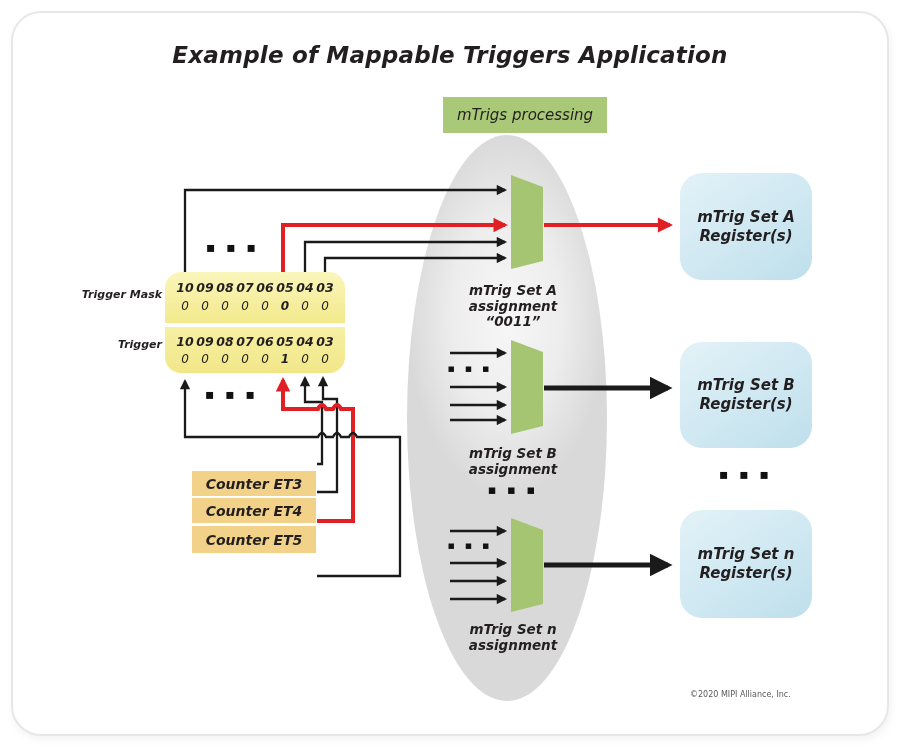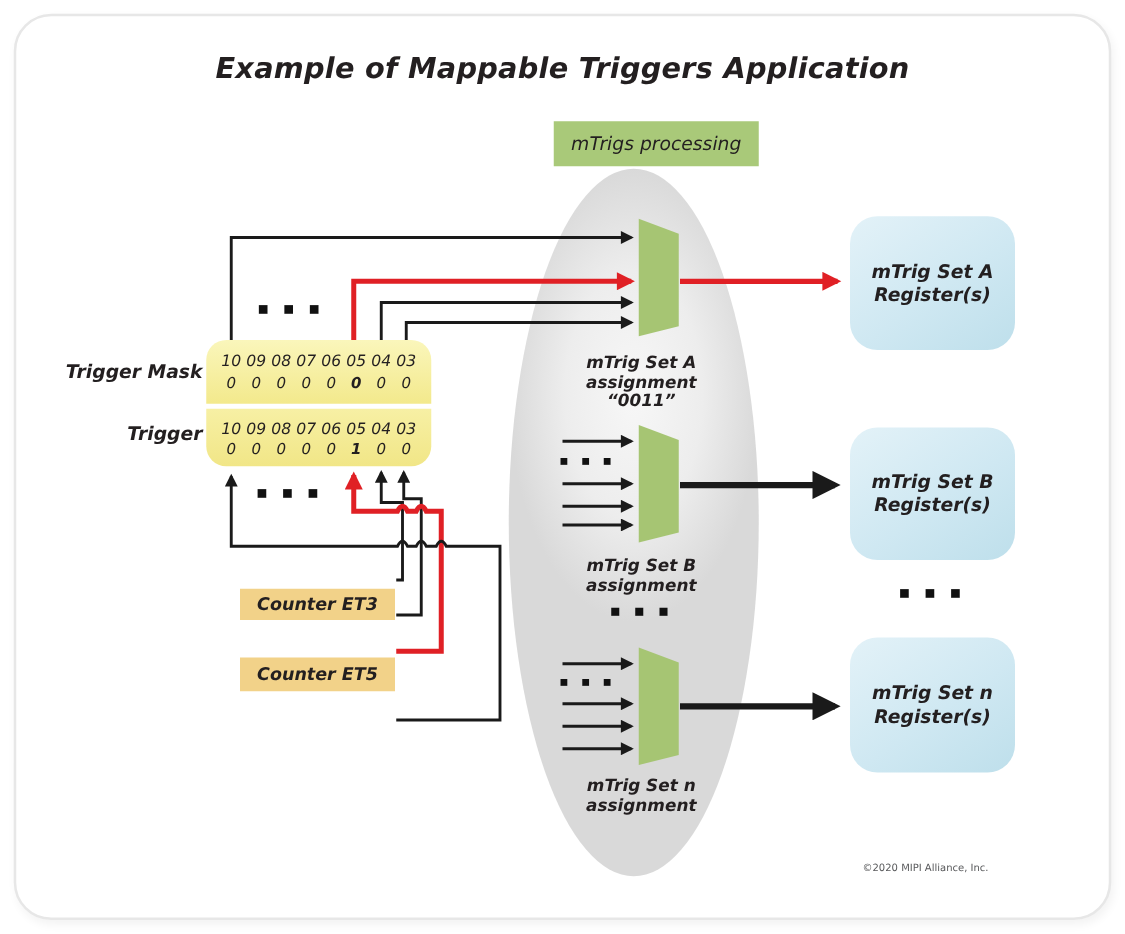"Trigger Mask" .side-label { font-size: 15px -> 11px }
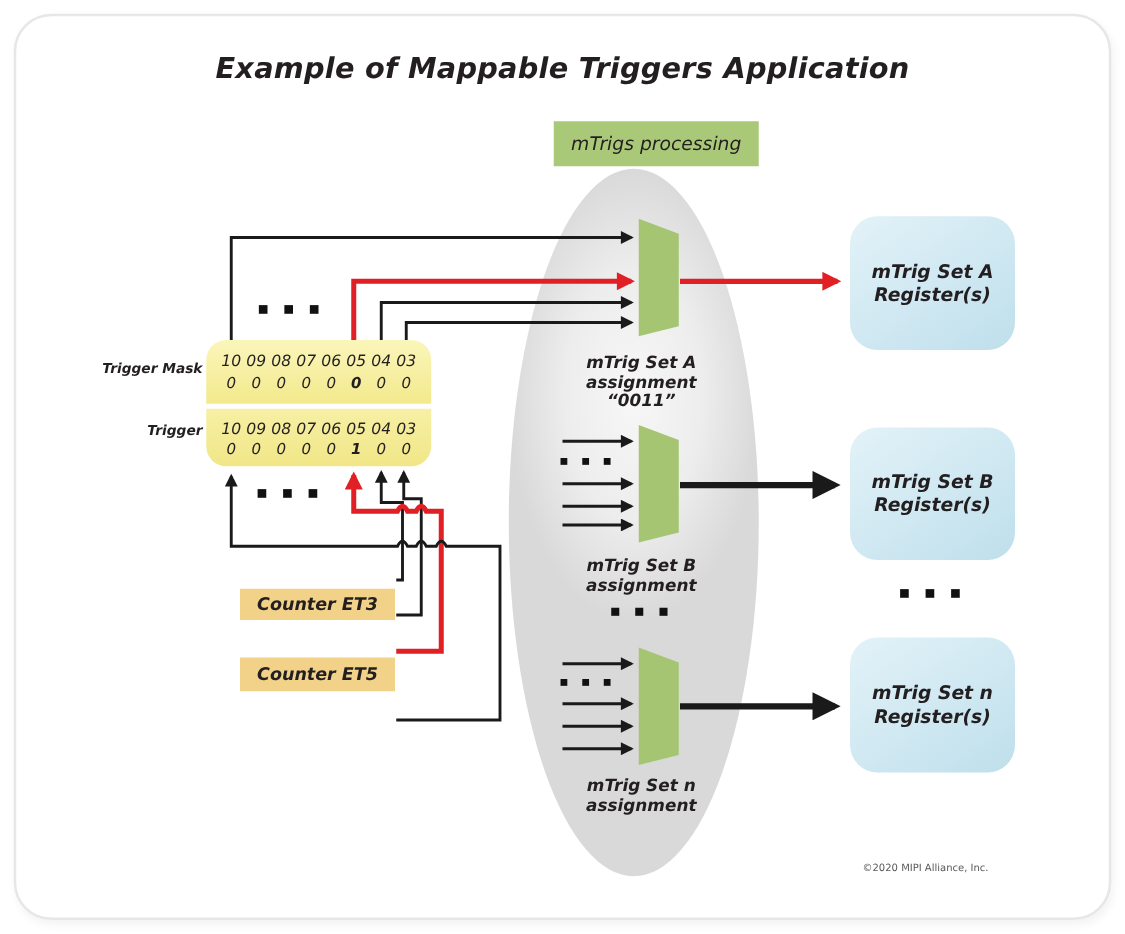"10" .bithead { align-items: flex-end -> none; font-weight: normal -> bold }
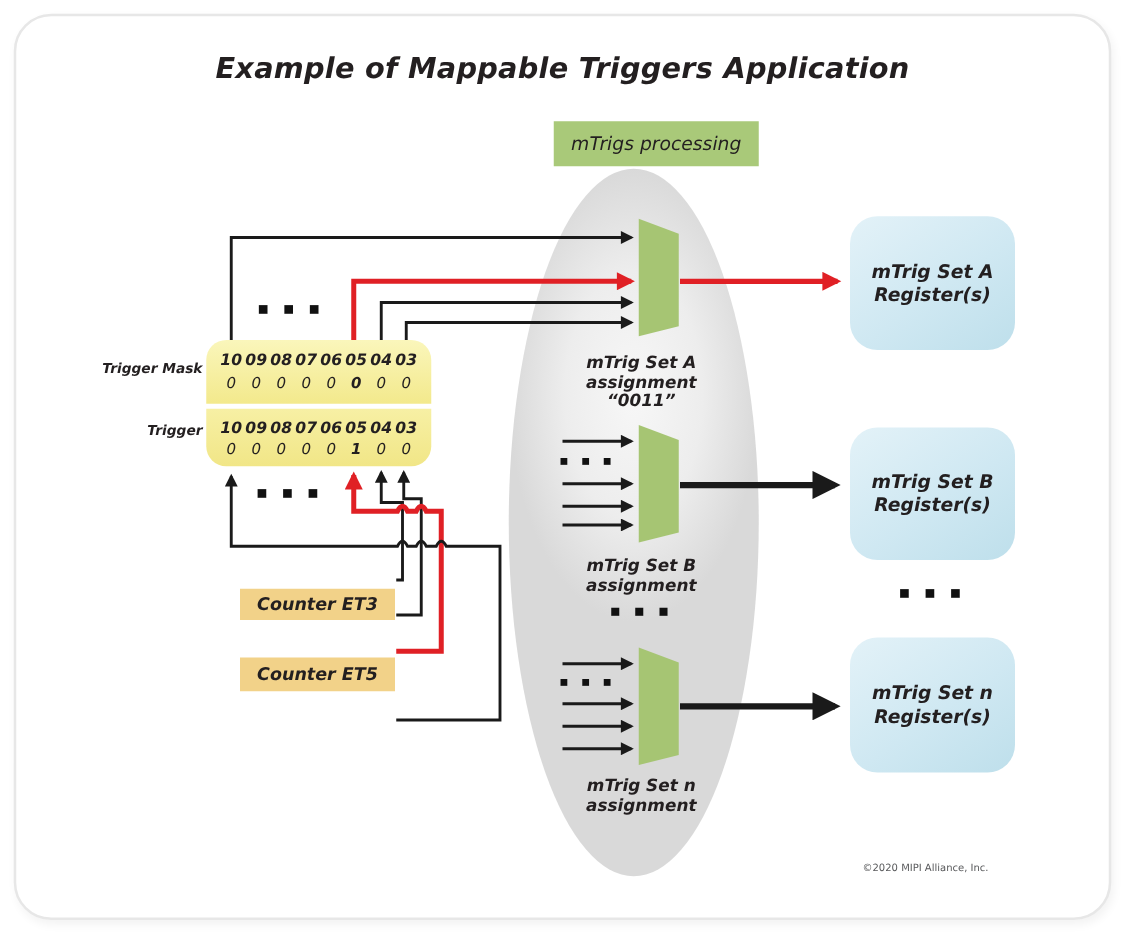"Counter ET4" div.counter { html: none -> <div> <span>Counter ET4</span> </div> }
